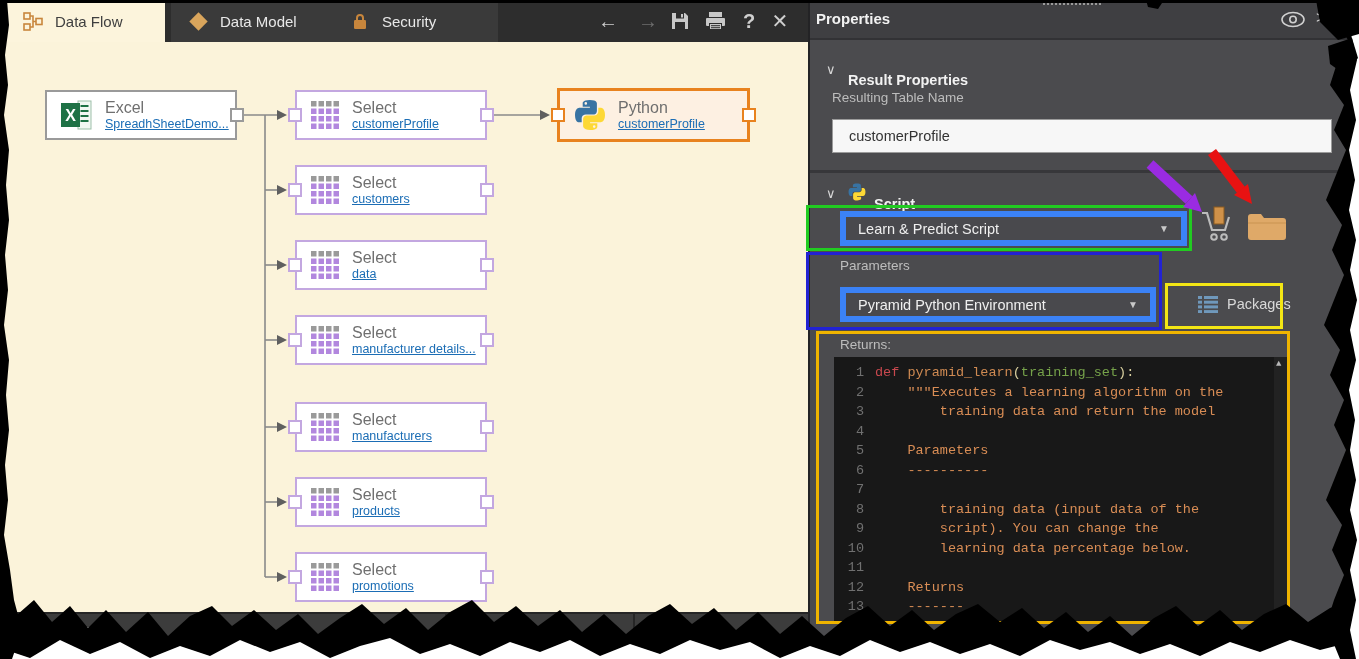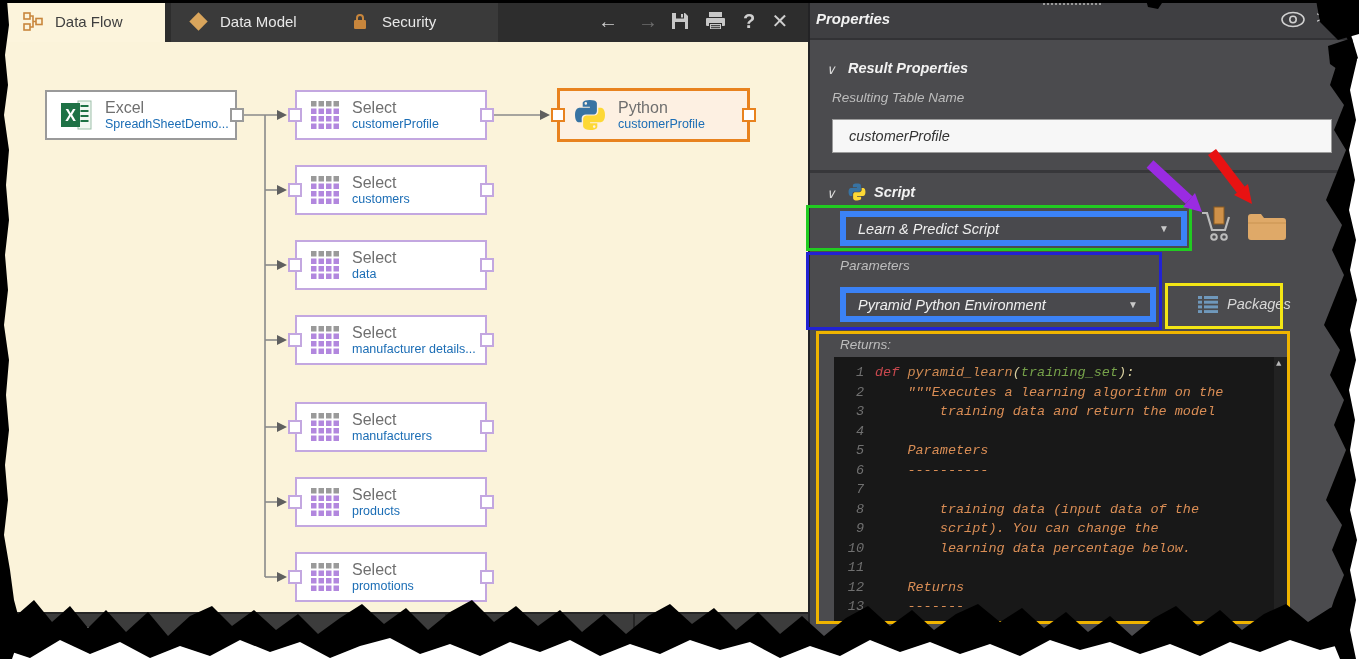"Properties" .panel { font-style: italic -> none }
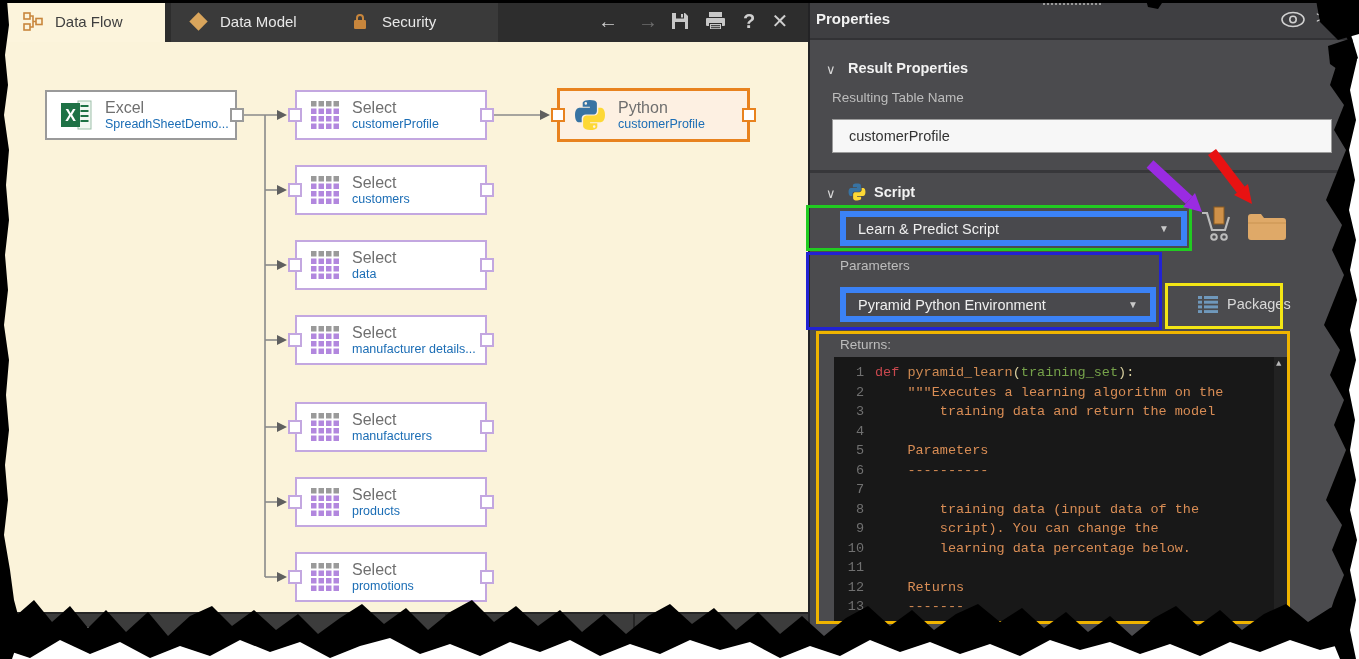"Result Properties" .sec-title { margin-top: none -> 12px }
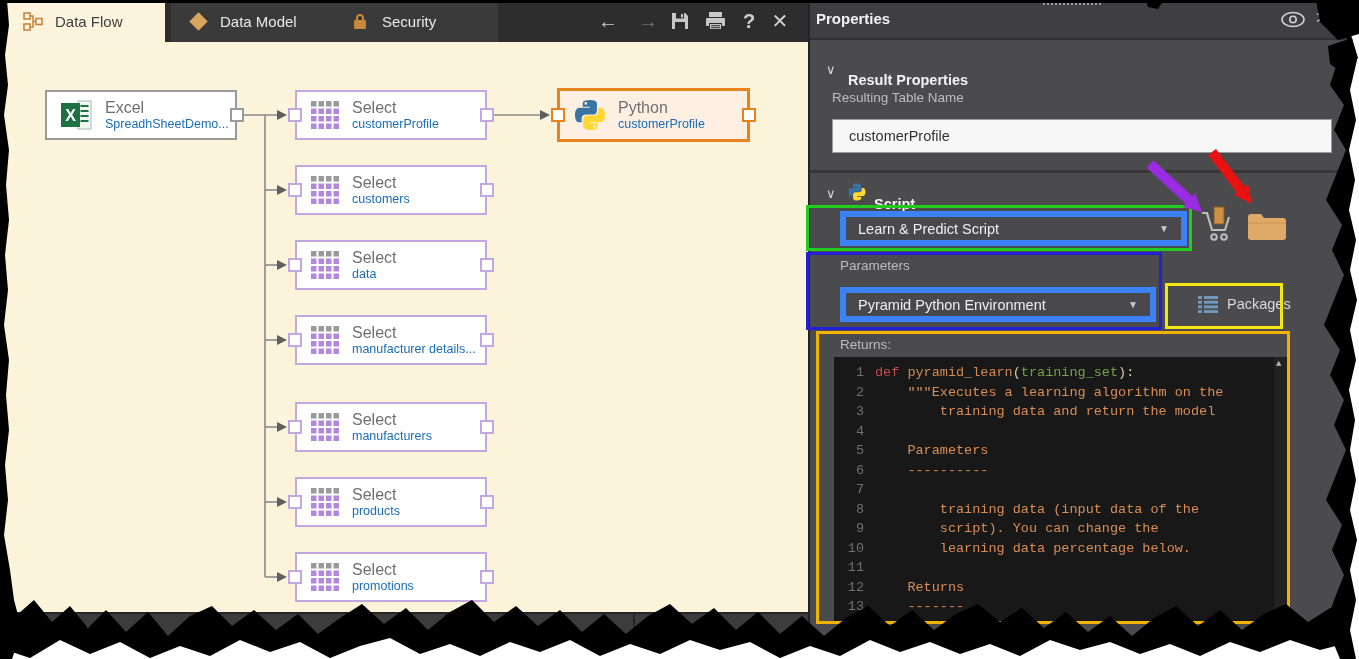"SpreadhSheetDemo..." .flow-node .nsub { text-decoration: none -> underline }
